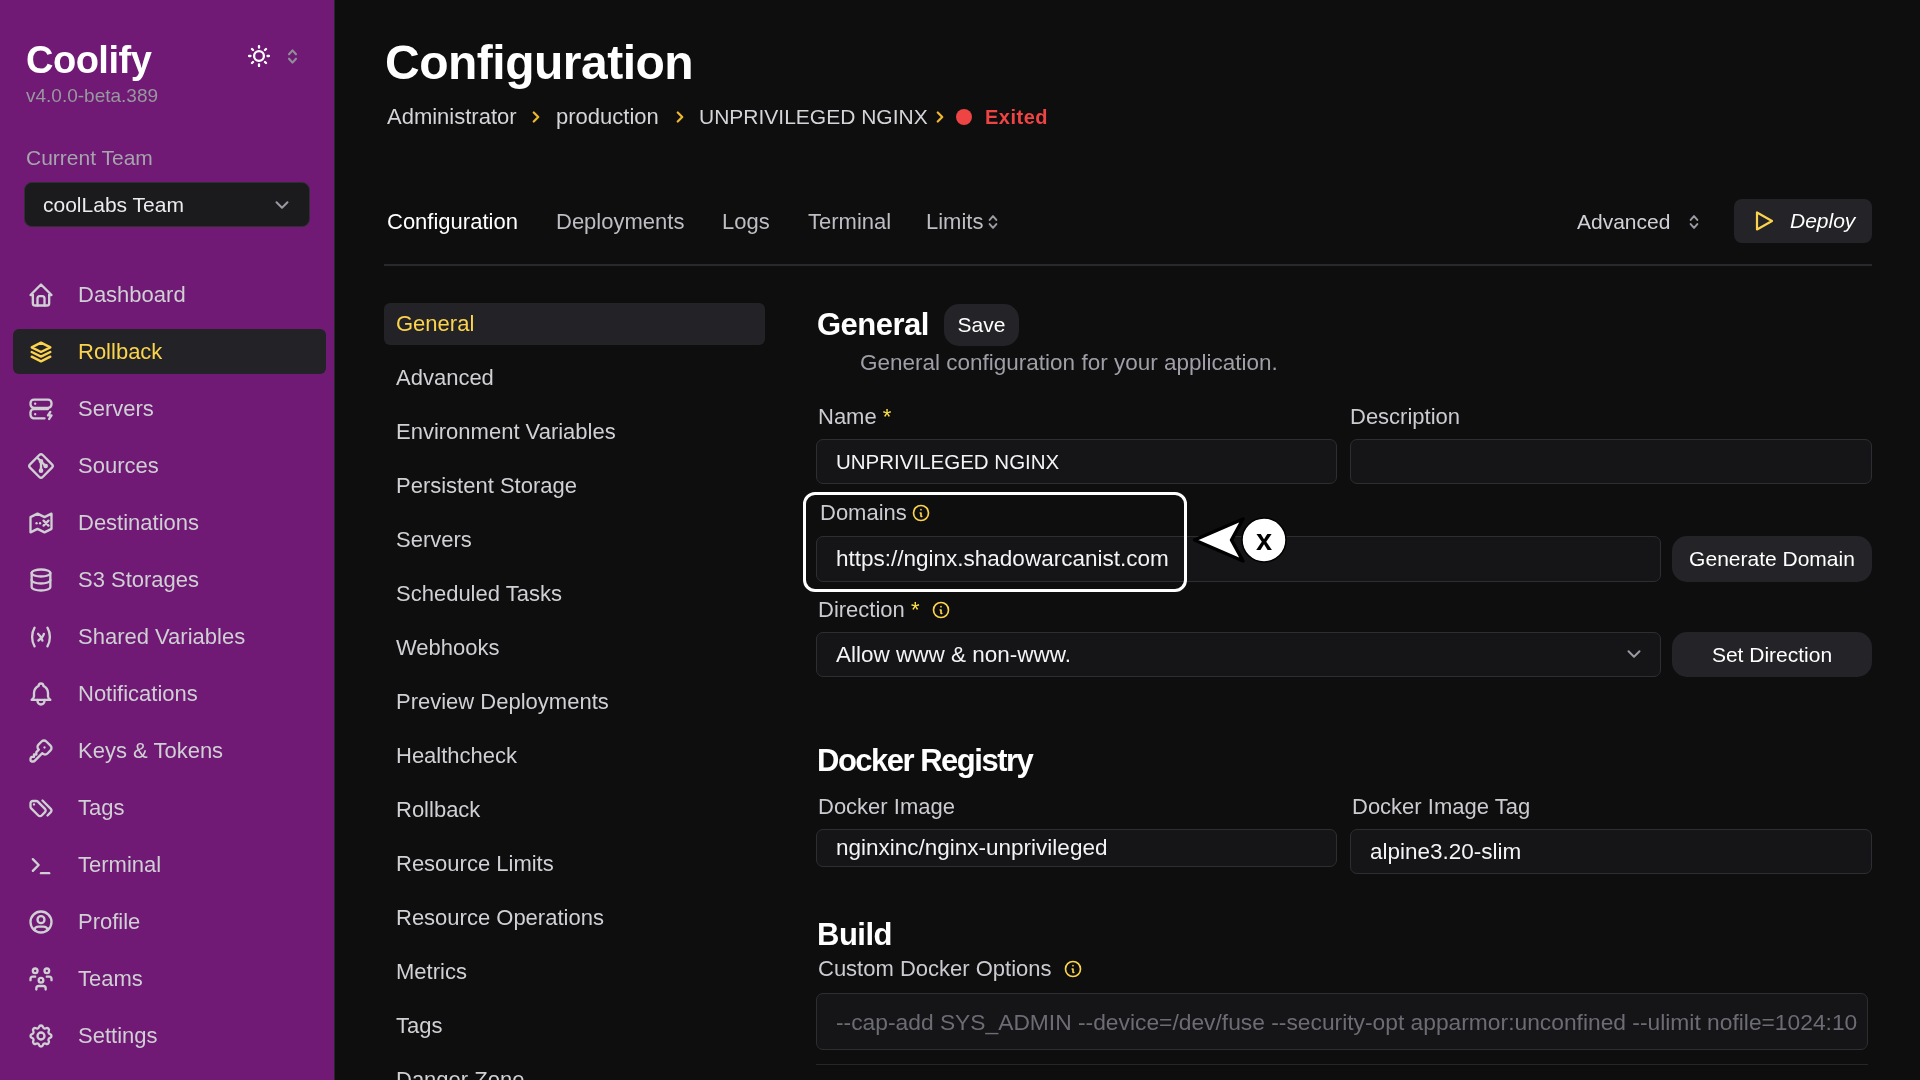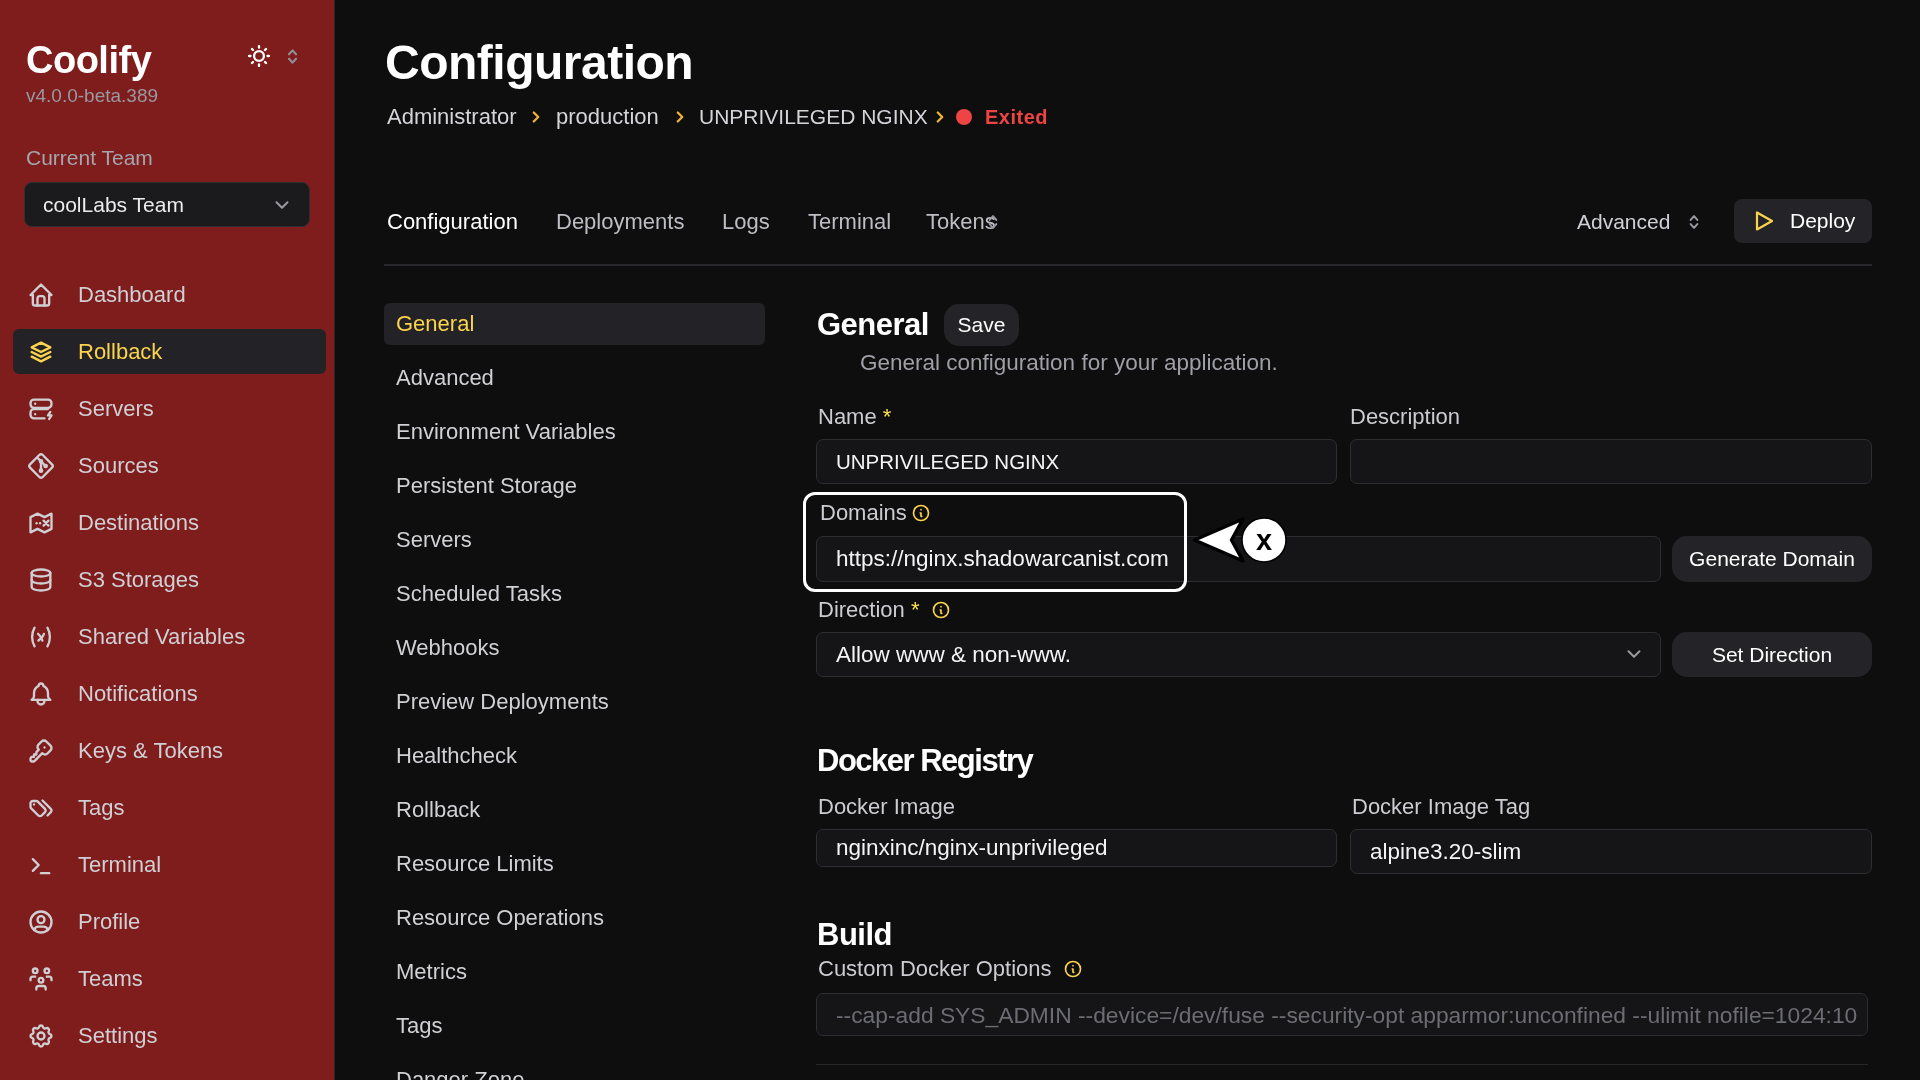"Coolify" #sidebar { background: #7f1d1d -> #701a75 }
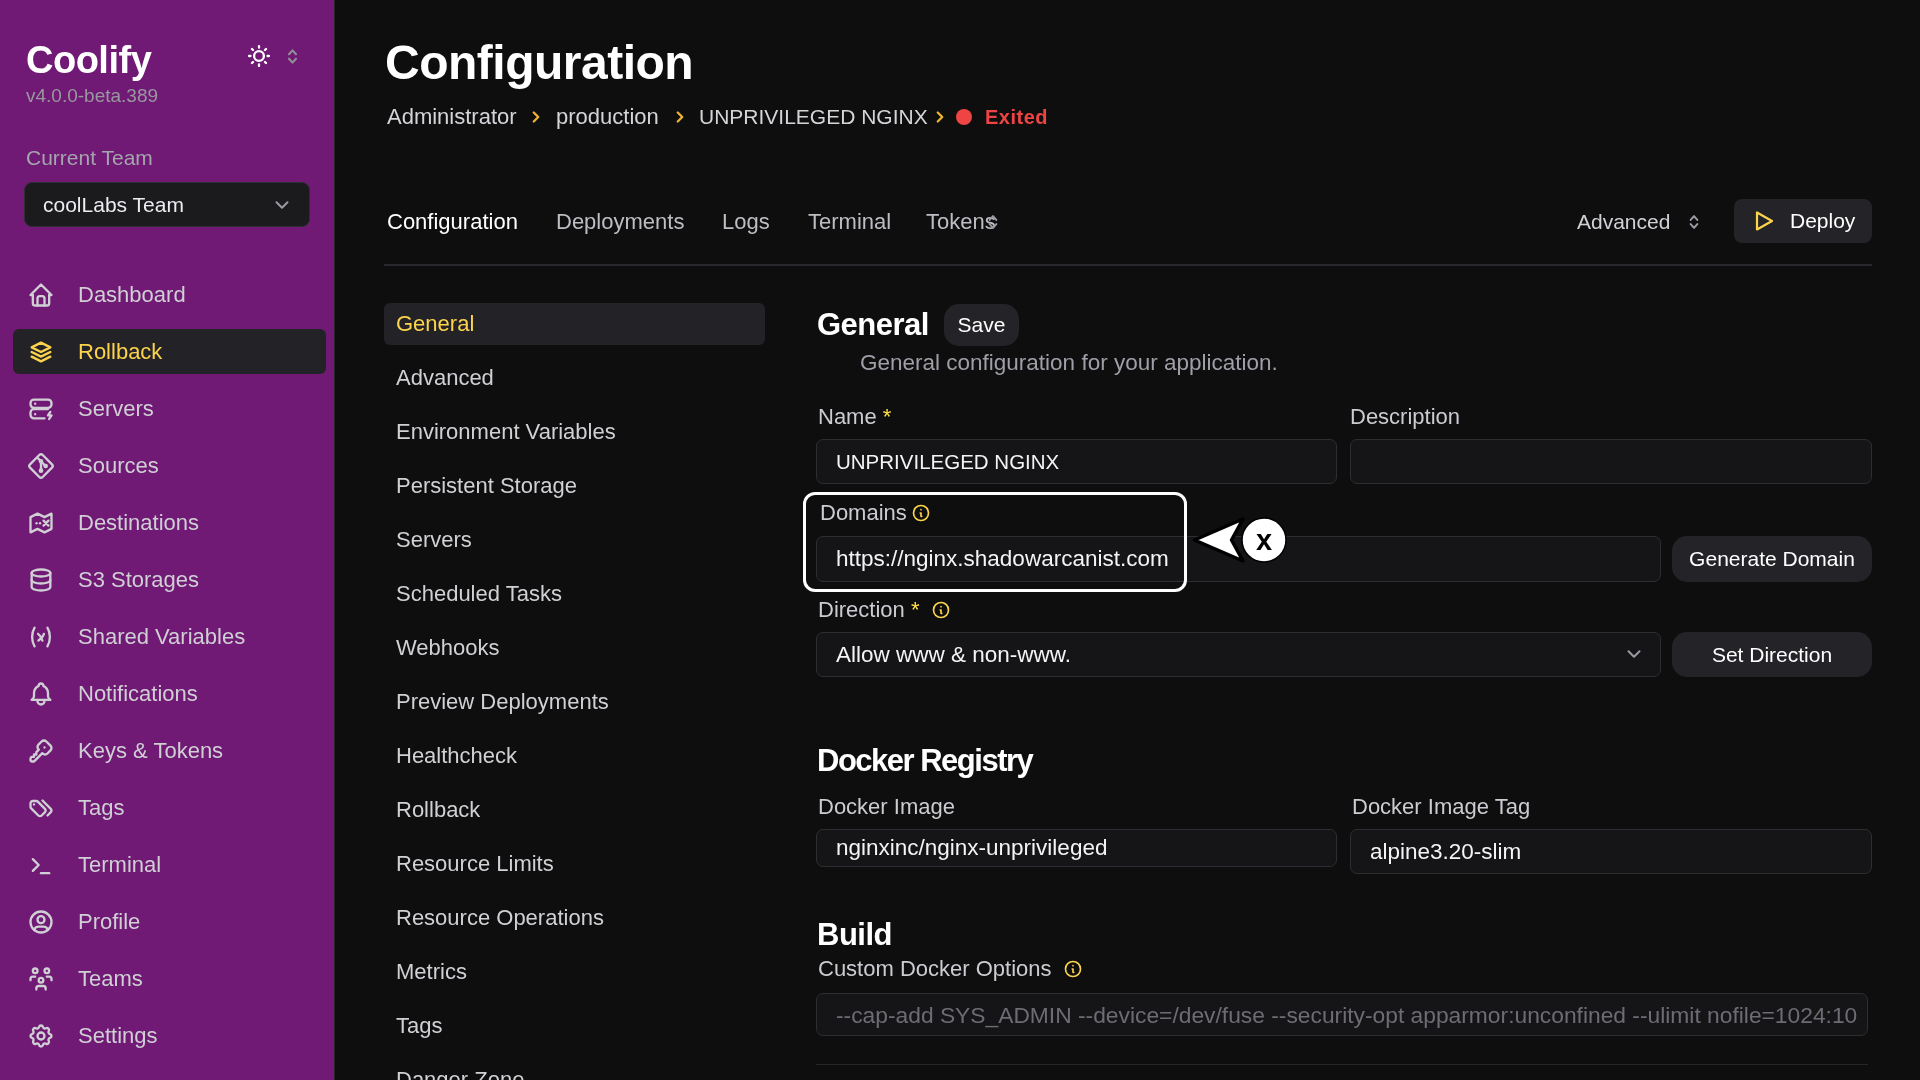"Tokens" span.tab { text: Tokens -> Limits }
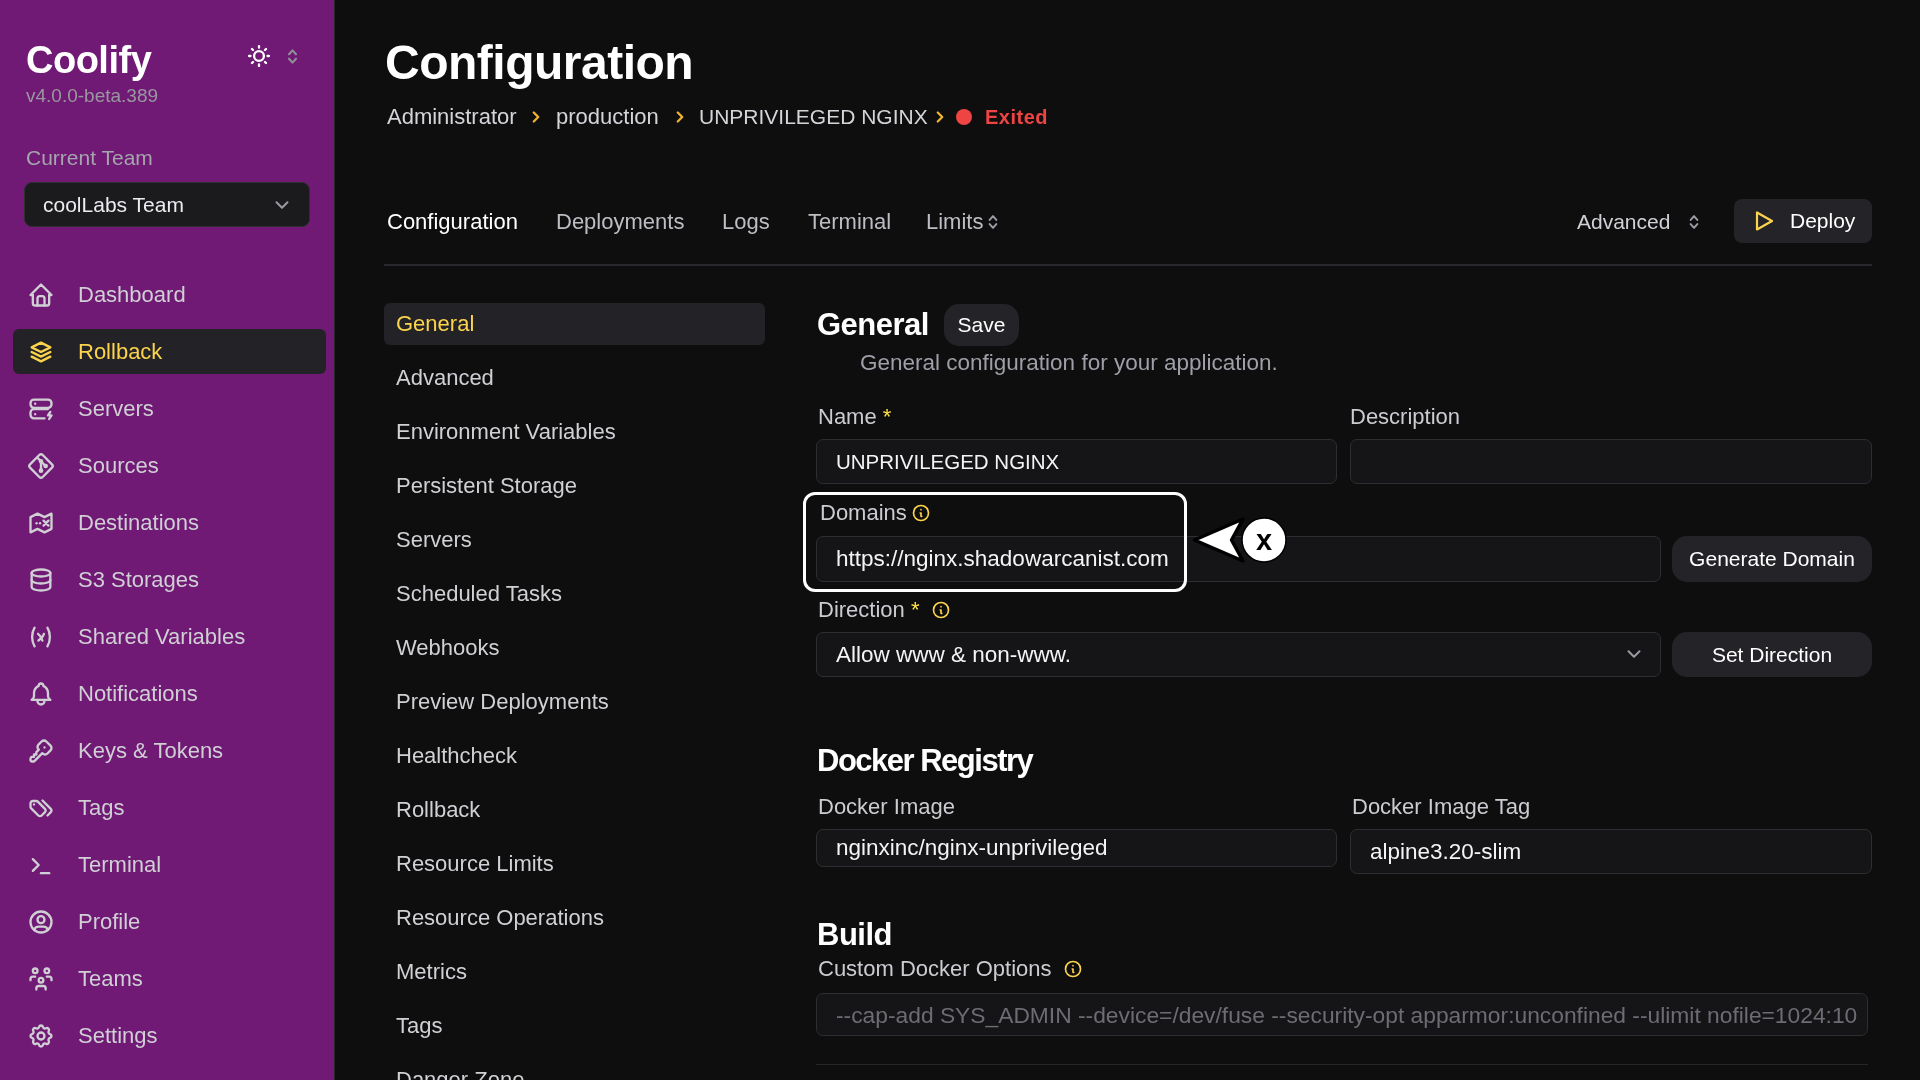"Deploy" .deploy span { font-style: none -> italic }
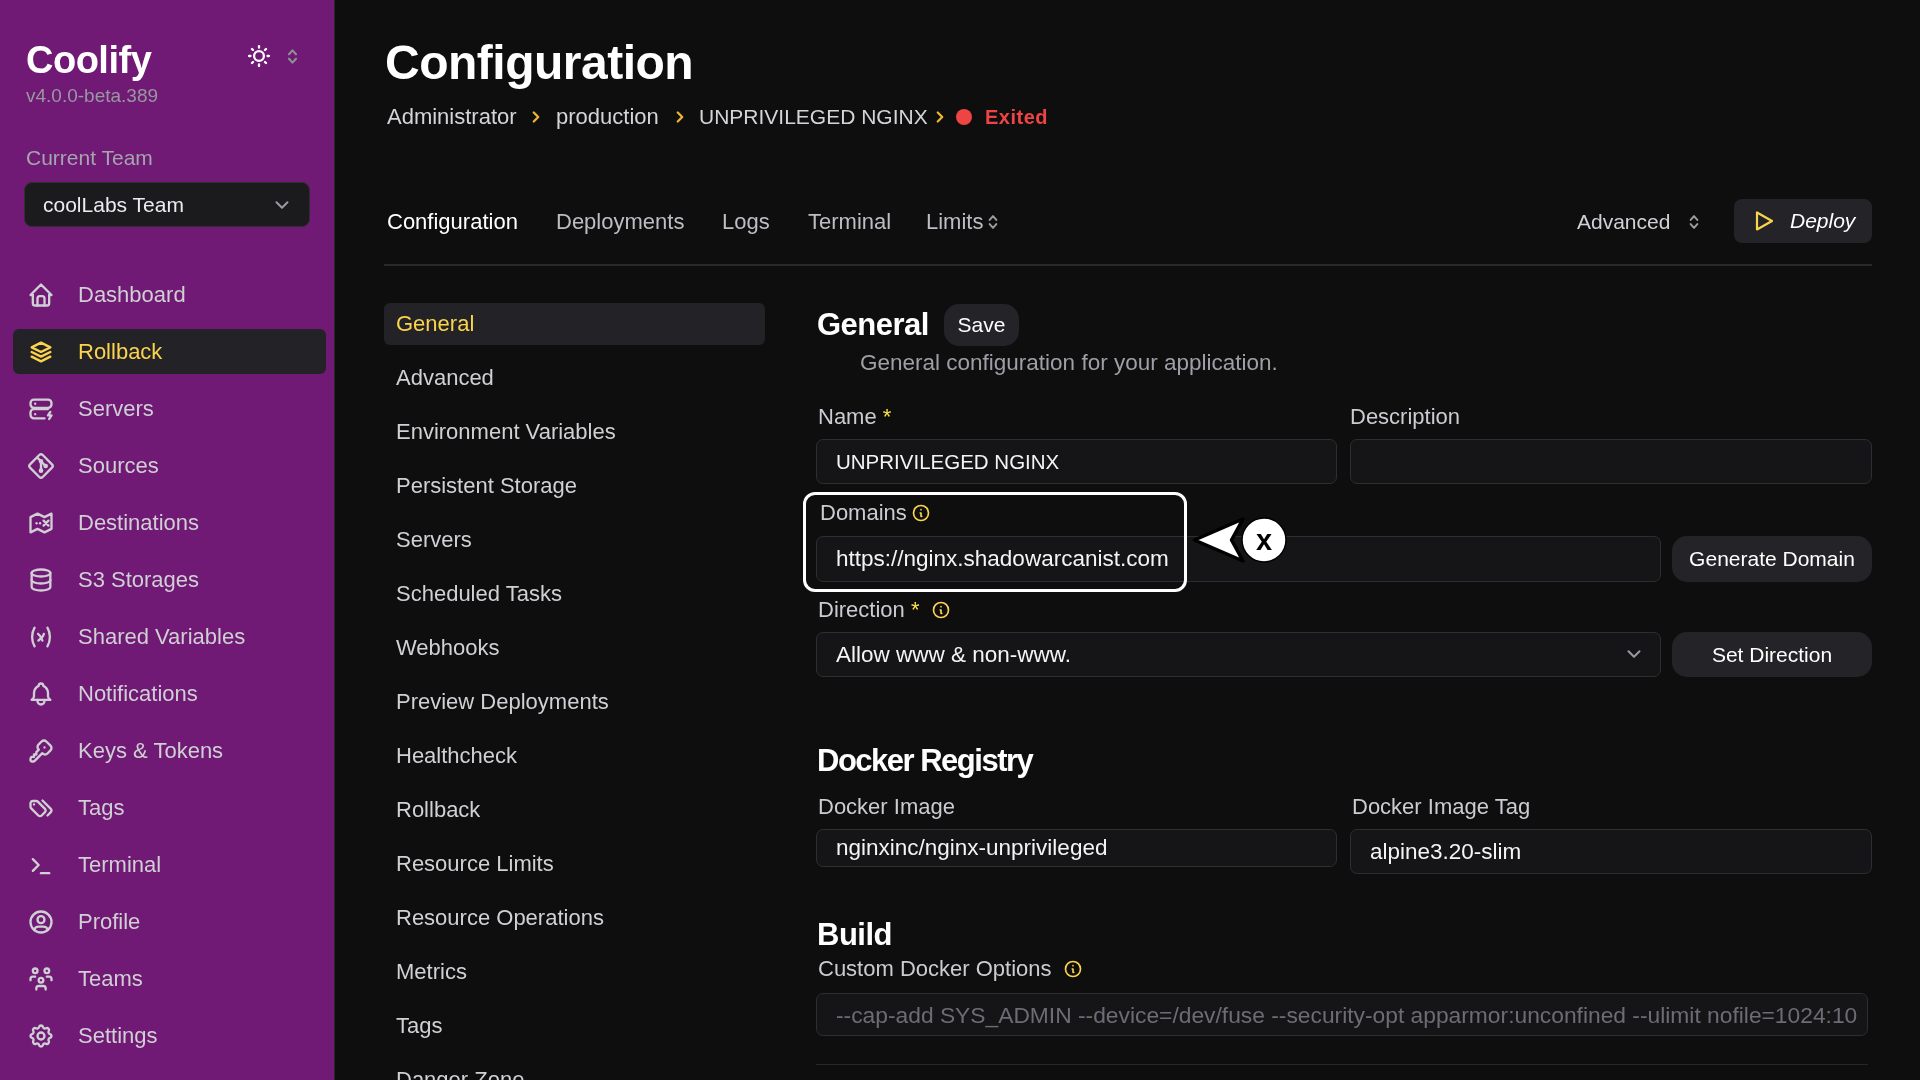"--cap-add SYS_ADMIN --device=/dev/fuse" div.input { height: 43px -> 57px }
